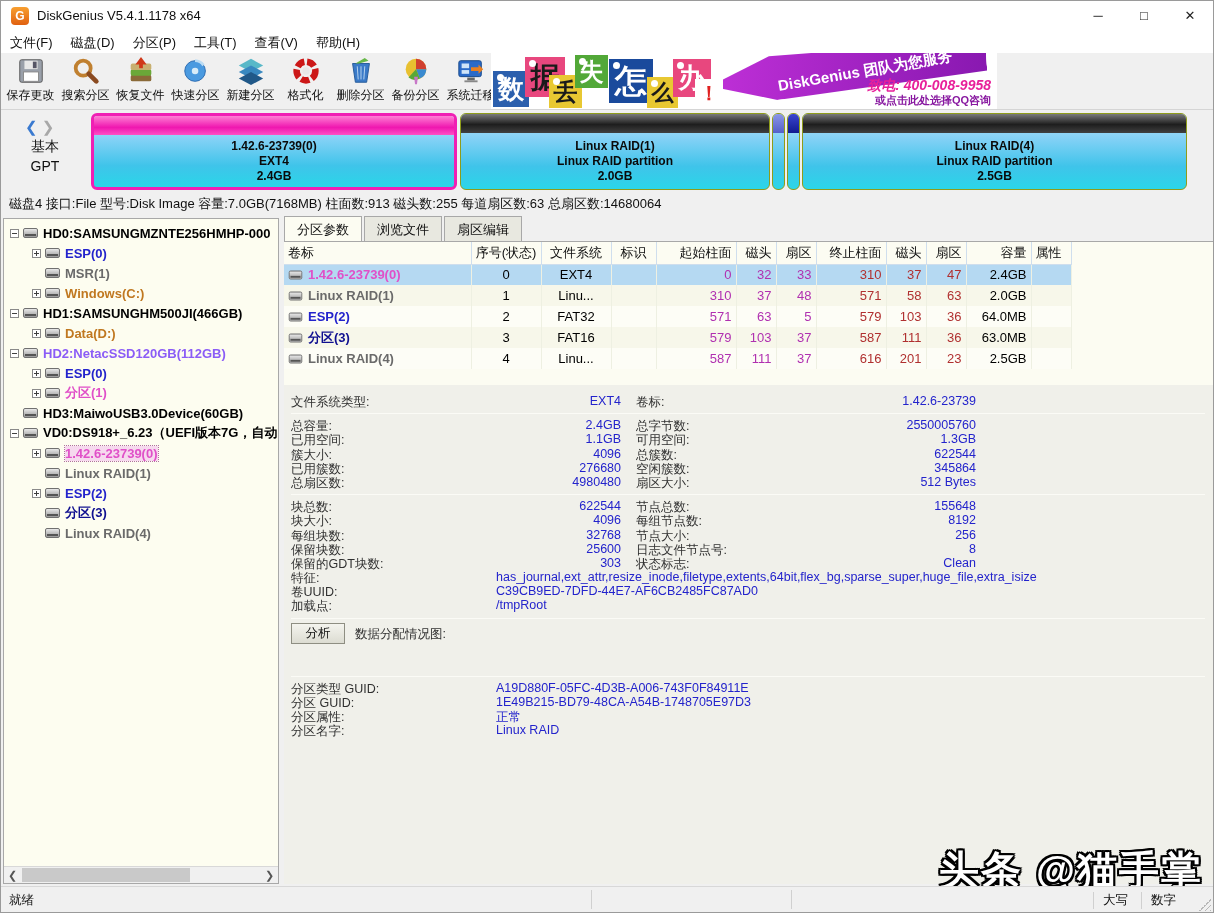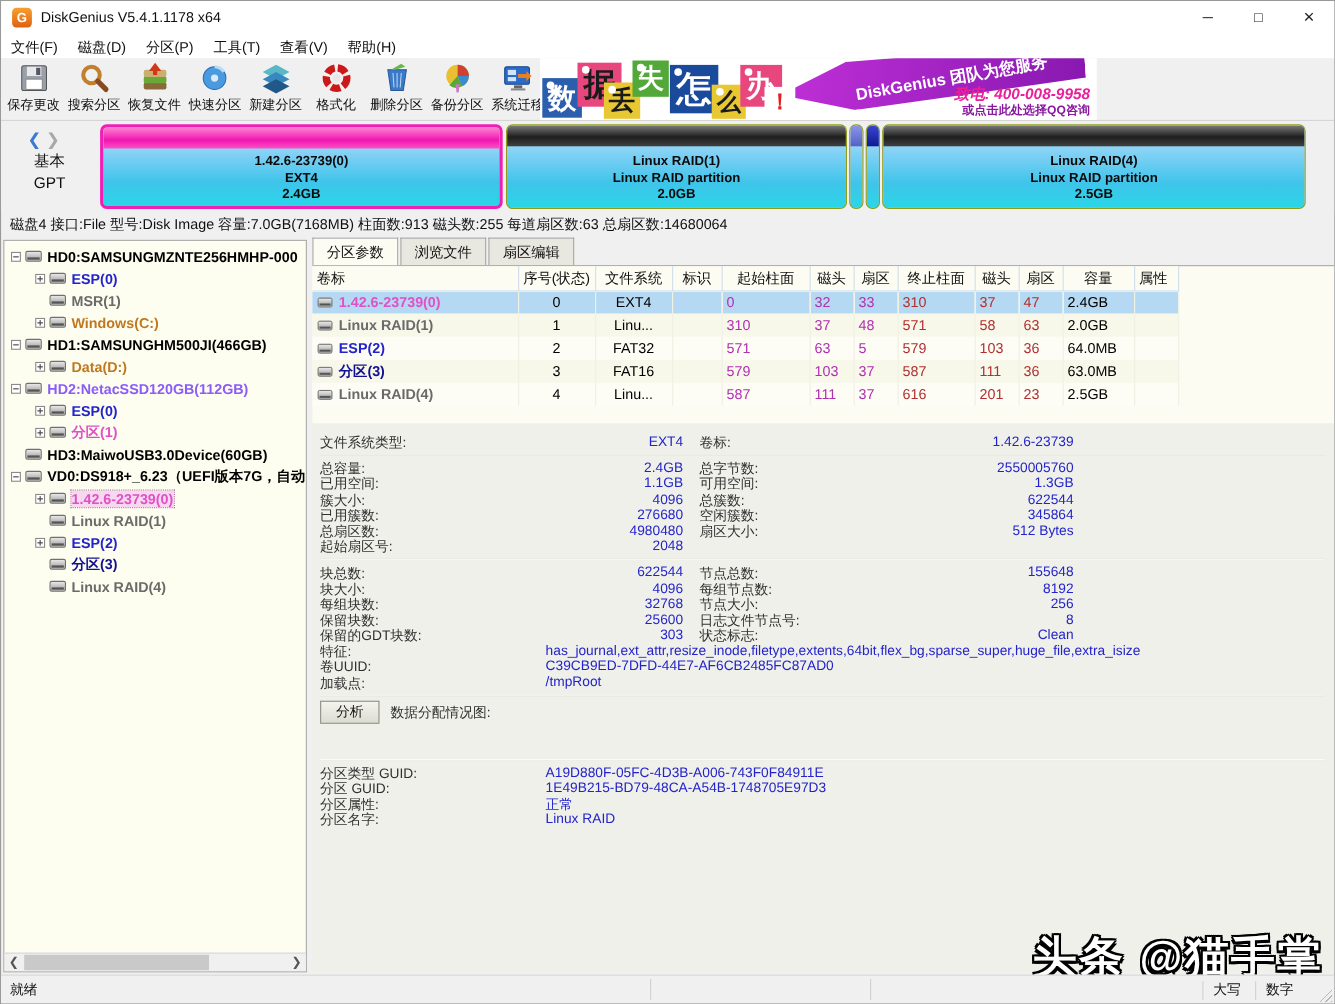"起始柱面" .ar { text-align: none -> right }
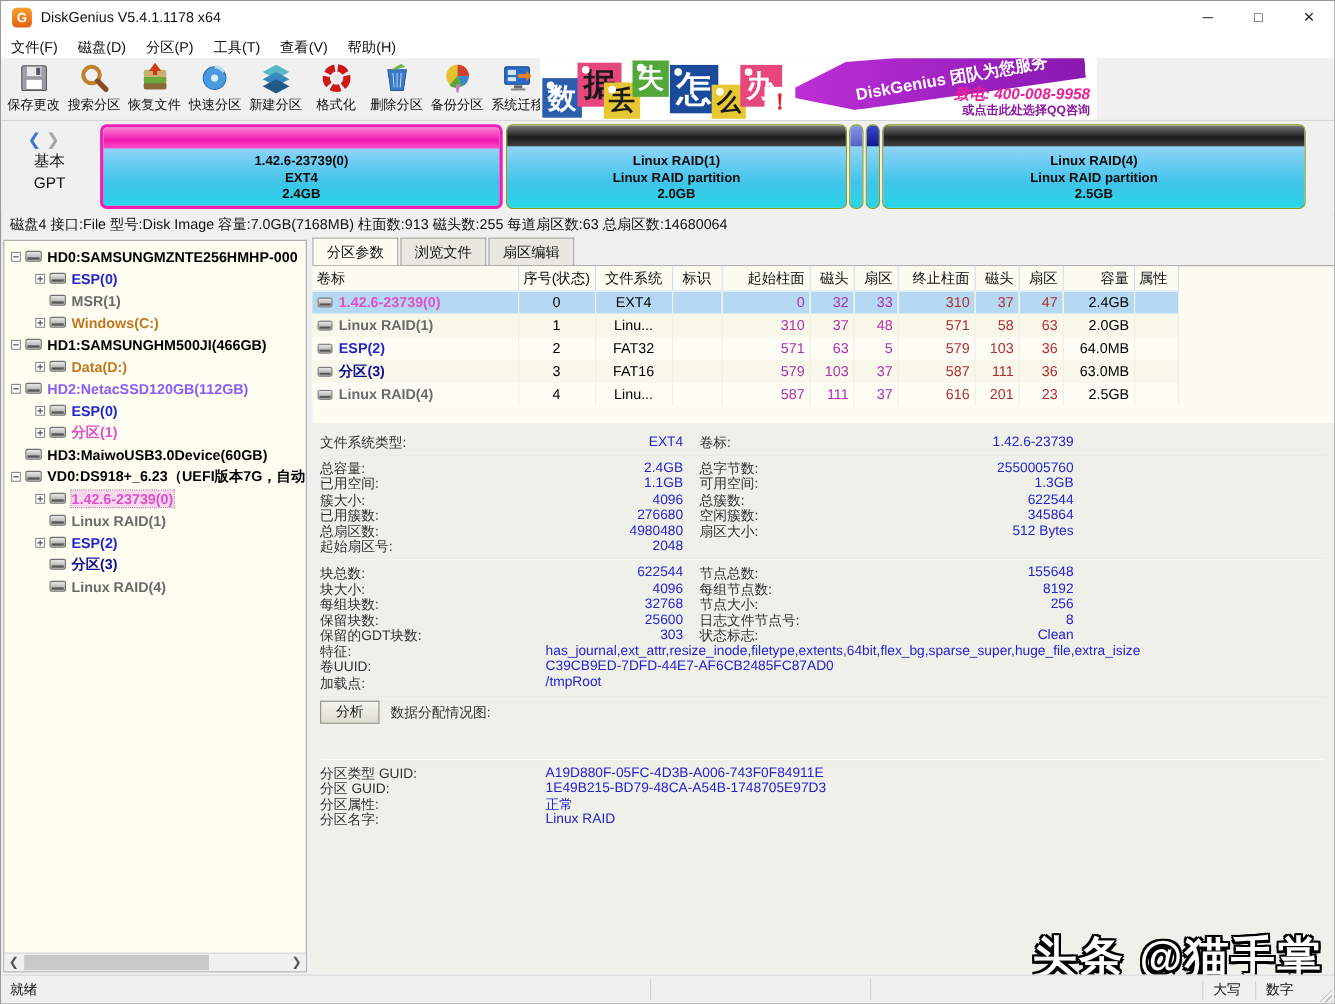"起始扇区号:" div.drow { html: <div> <span>起始扇区号:</span> <span>2048</span> </div> -> none }
